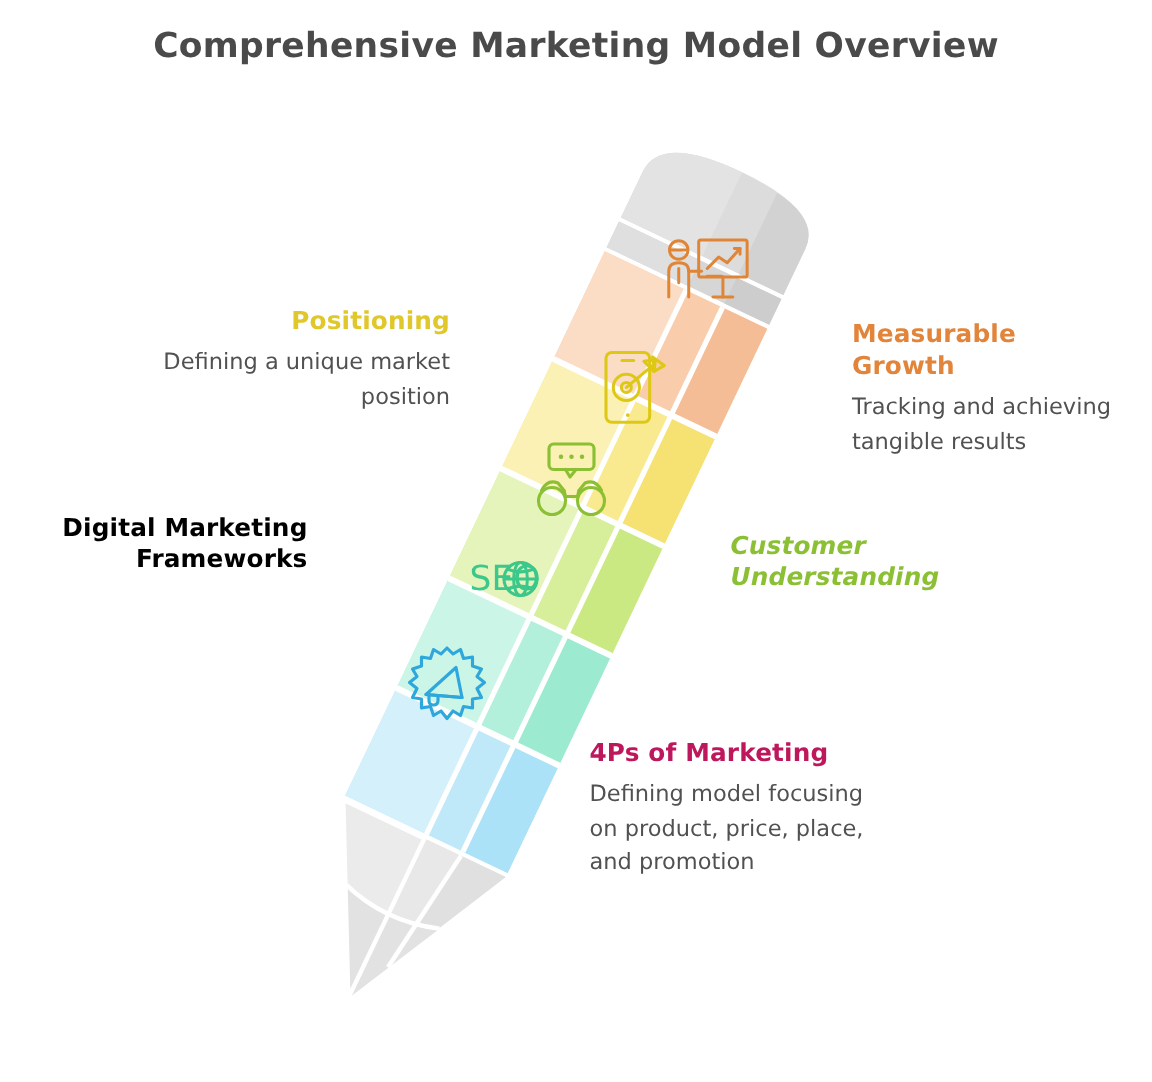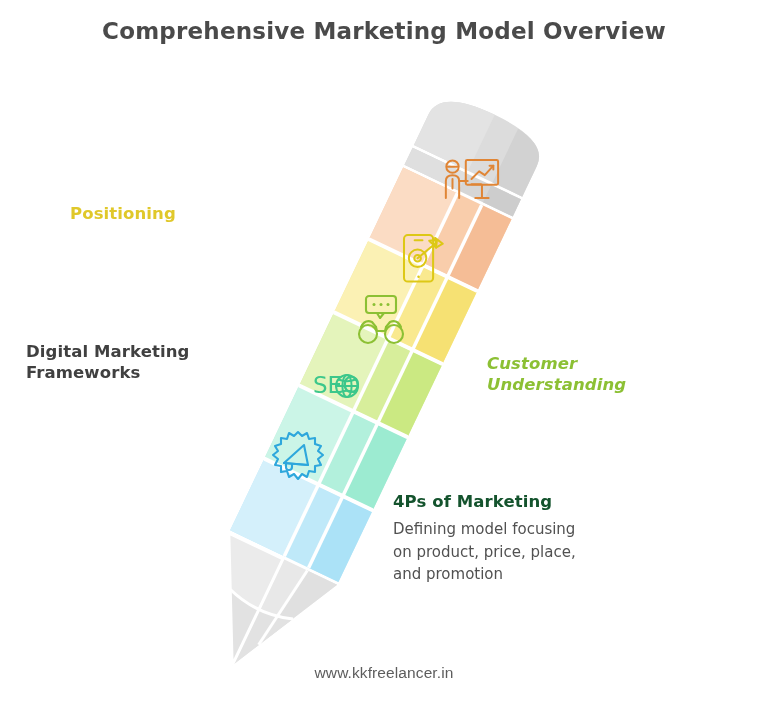"Positioning" .align-right { text-align: left -> right }
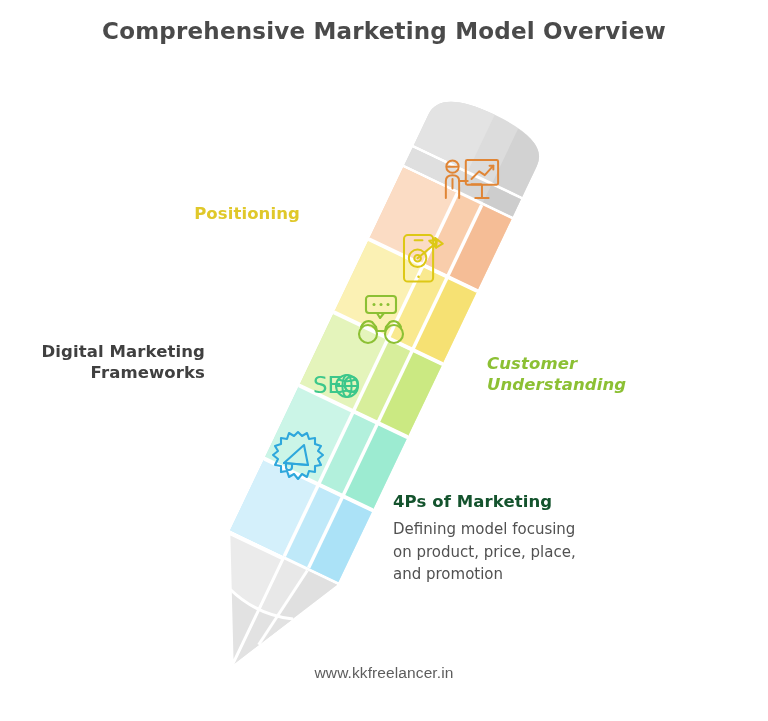"Measurable Growth" div.callout { html: none -> <div> <div>Measurable Growth</div> <div>Tracking and achieving tangible results</div> </div> }
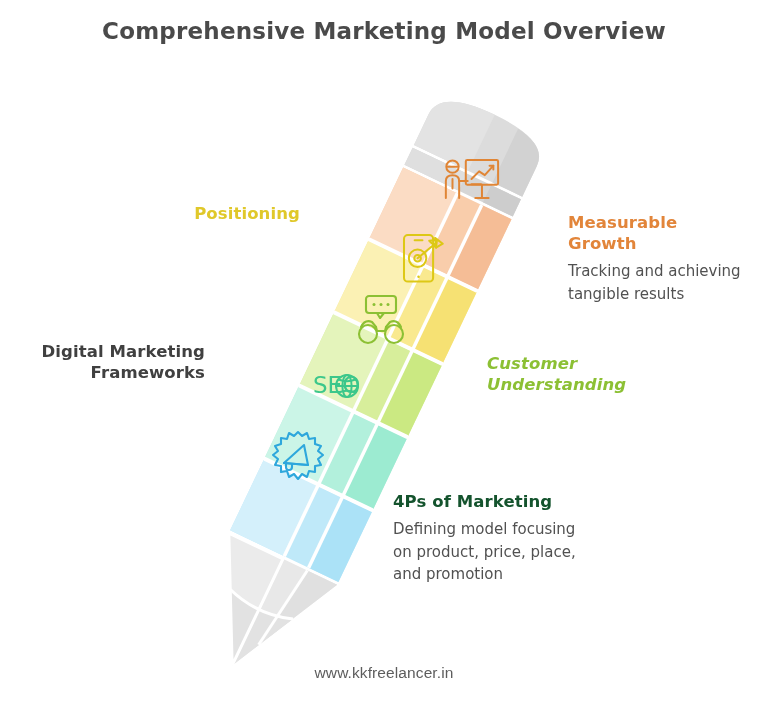"Defining a unique market position" div.c-desc { html: none -> <div>Defining a unique market position</div> }
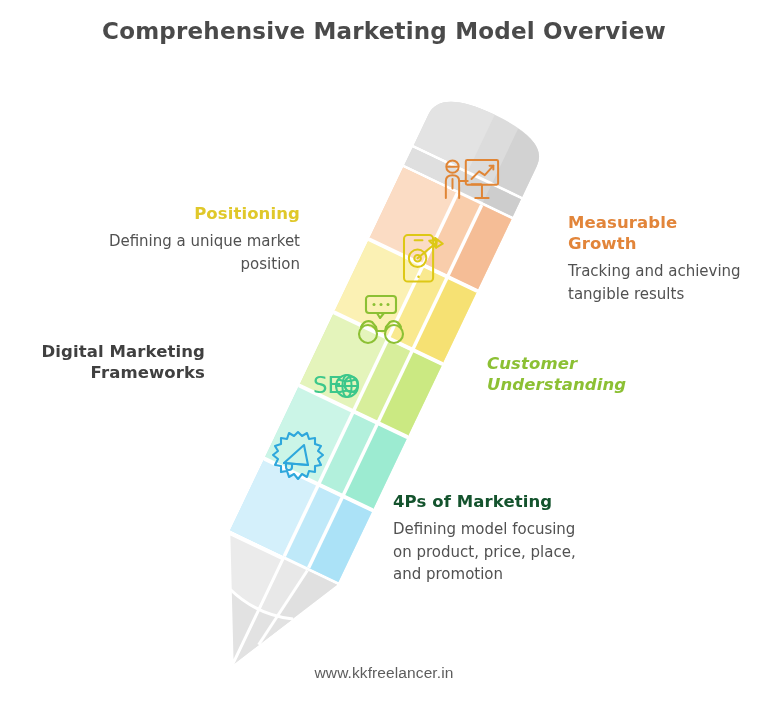"Digital Marketing Frameworks" div.c-title { color: #404040 -> #000000 }
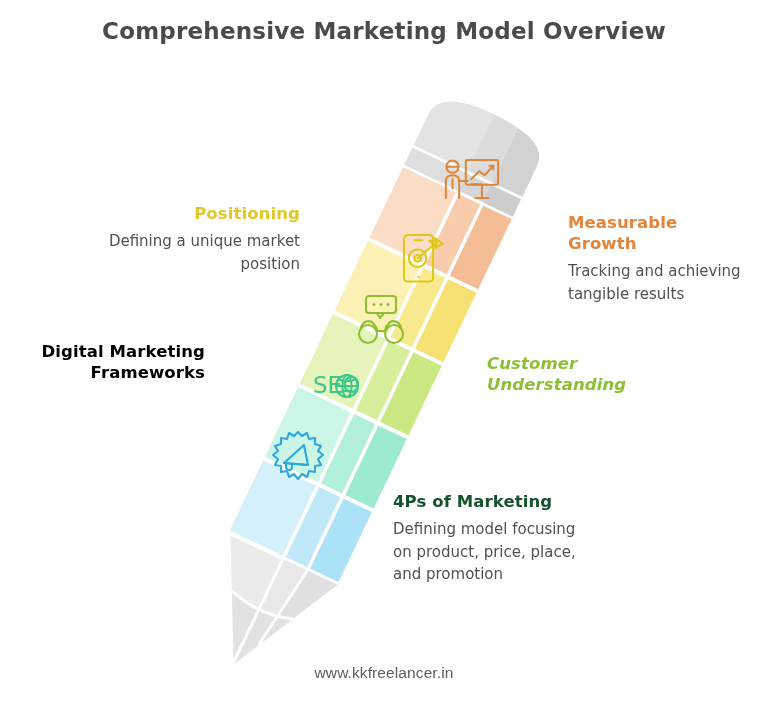"4Ps of Marketing" div.c-title { color: #14532d -> #be185d }
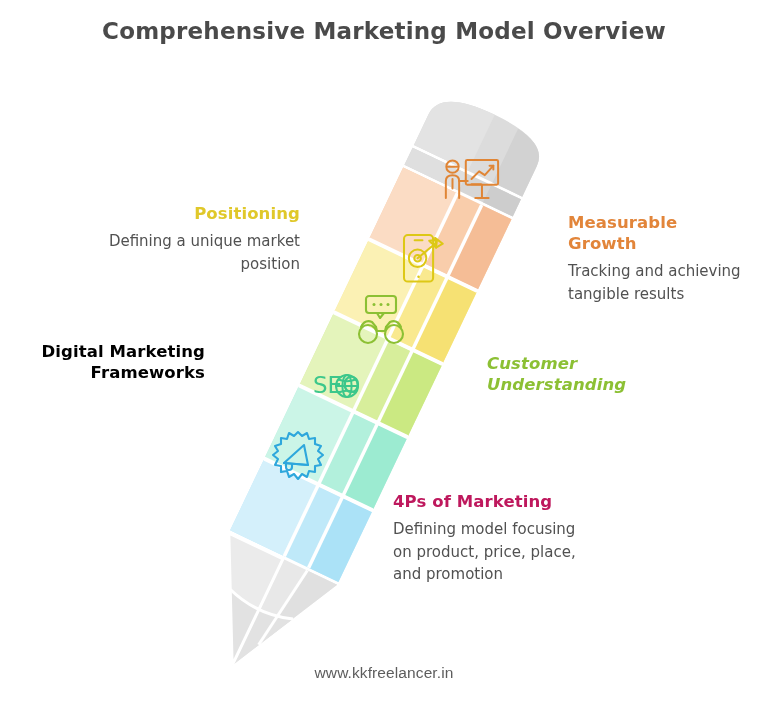"www.kkfreelancer.in" div { html: <div>www.kkfreelancer.in</div> -> none }
